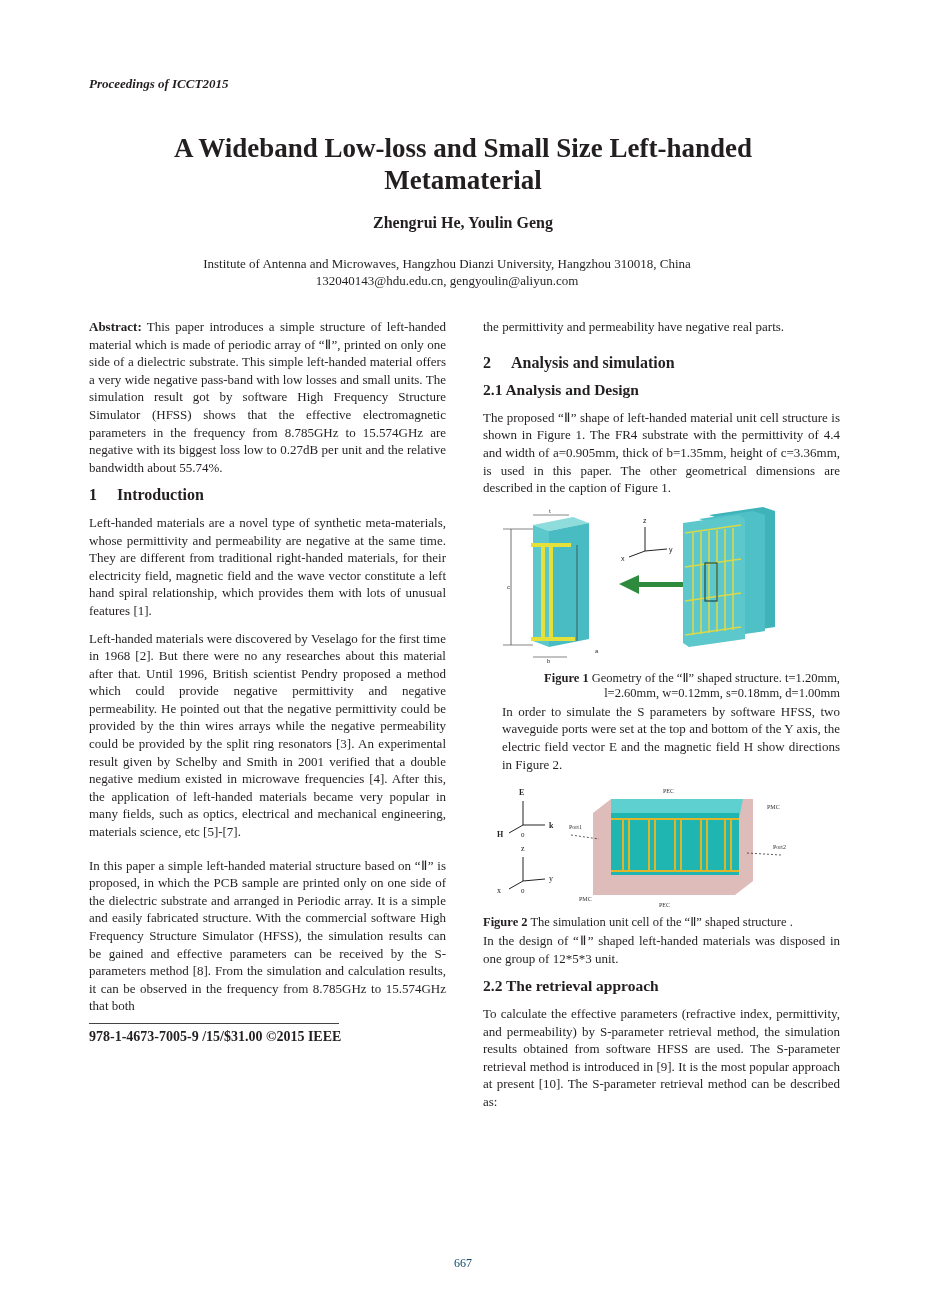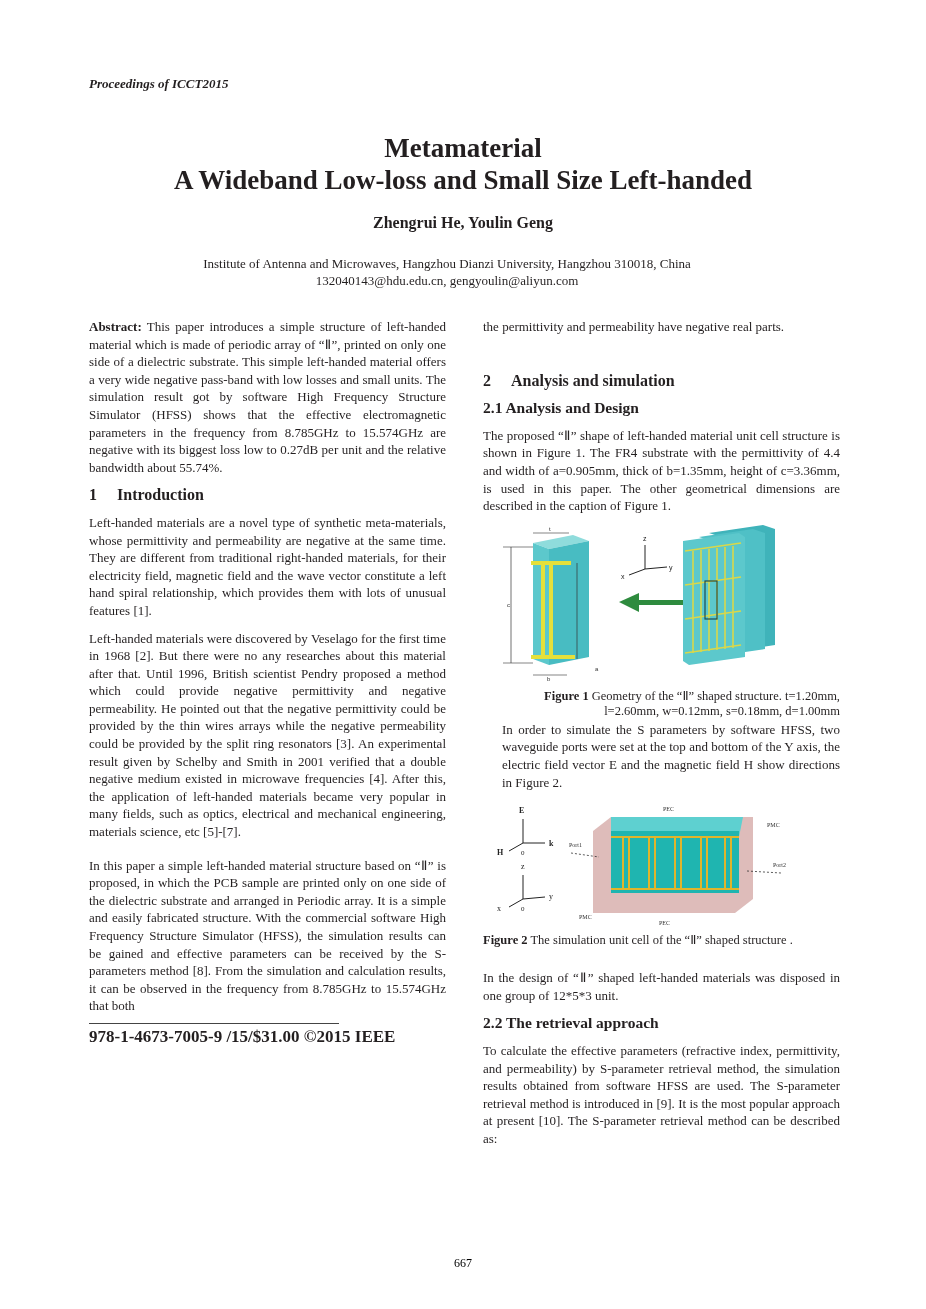"Metamaterial" div { order: before "A Wideband Low-loss and Small" -> after "A Wideband Low-loss and Small" }
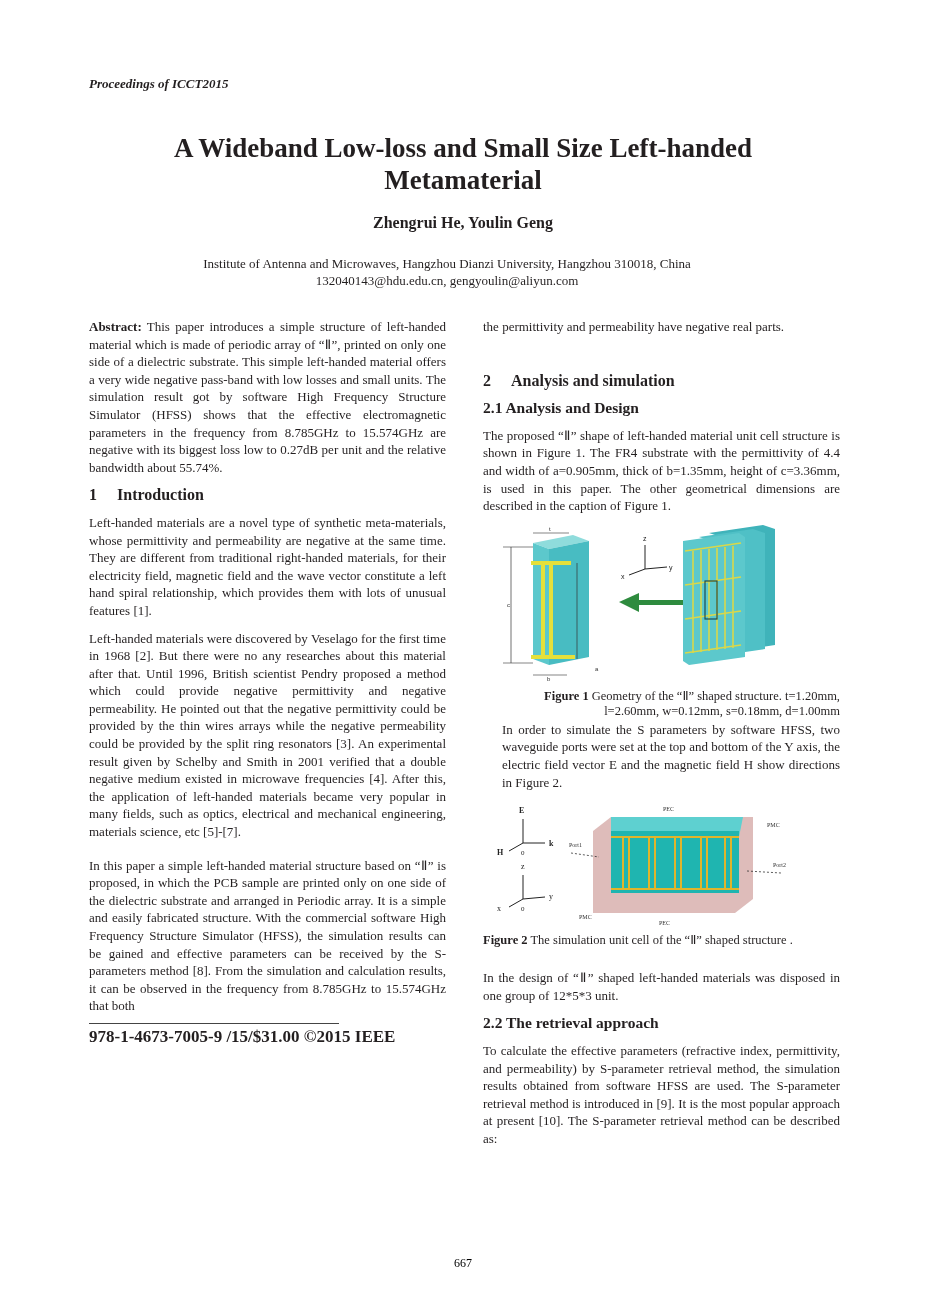"2 Analysis and simulation" h2 { margin-top: 36px -> 18px }
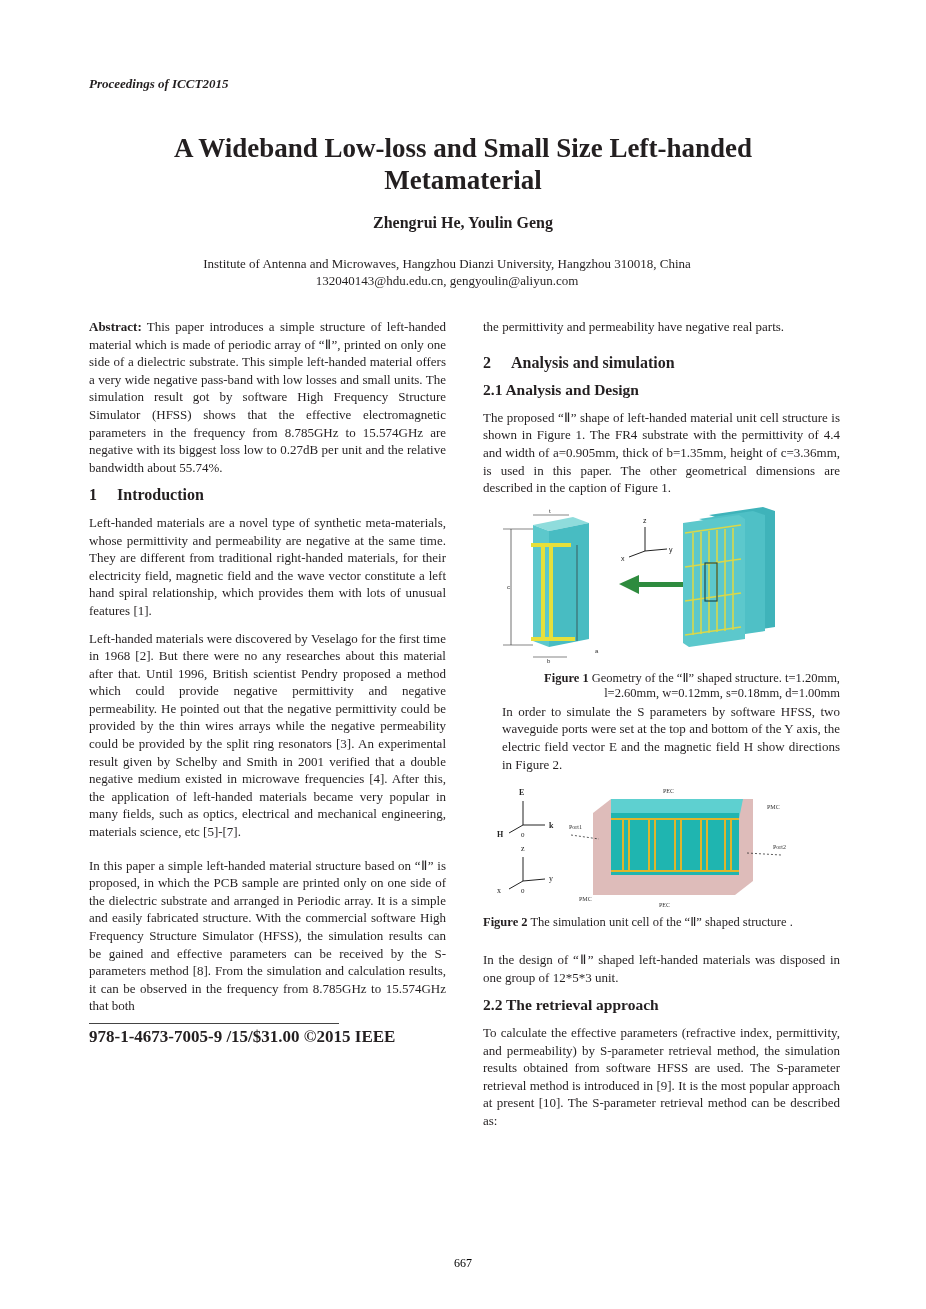"In the design of “Ⅱ”" p.para { margin-top: 21px -> 2px }
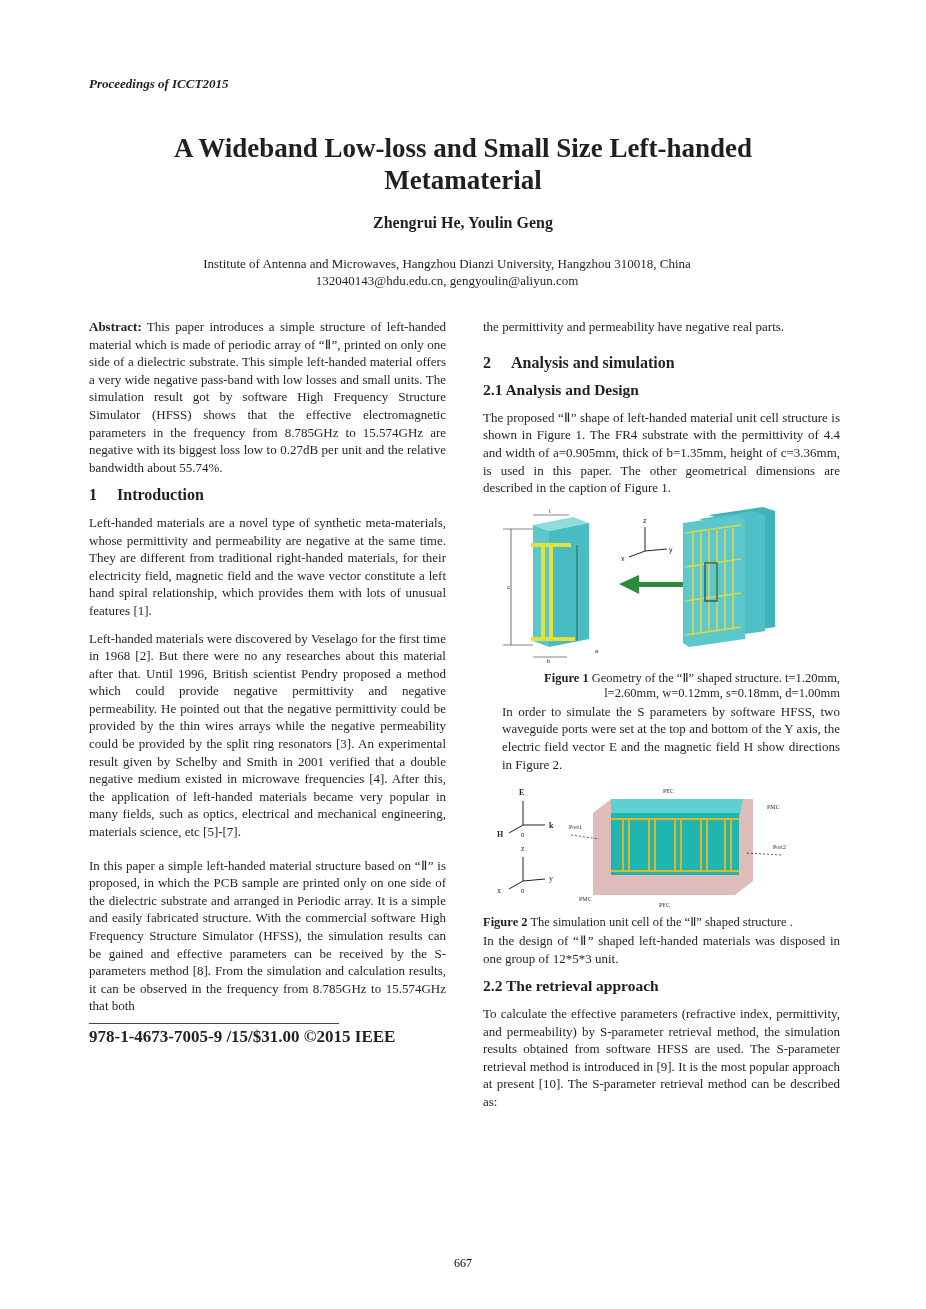"978-1-4673-7005-9 /15/$31.00 ©2015 IEEE" .footnote { font-size: 17px -> 14px }
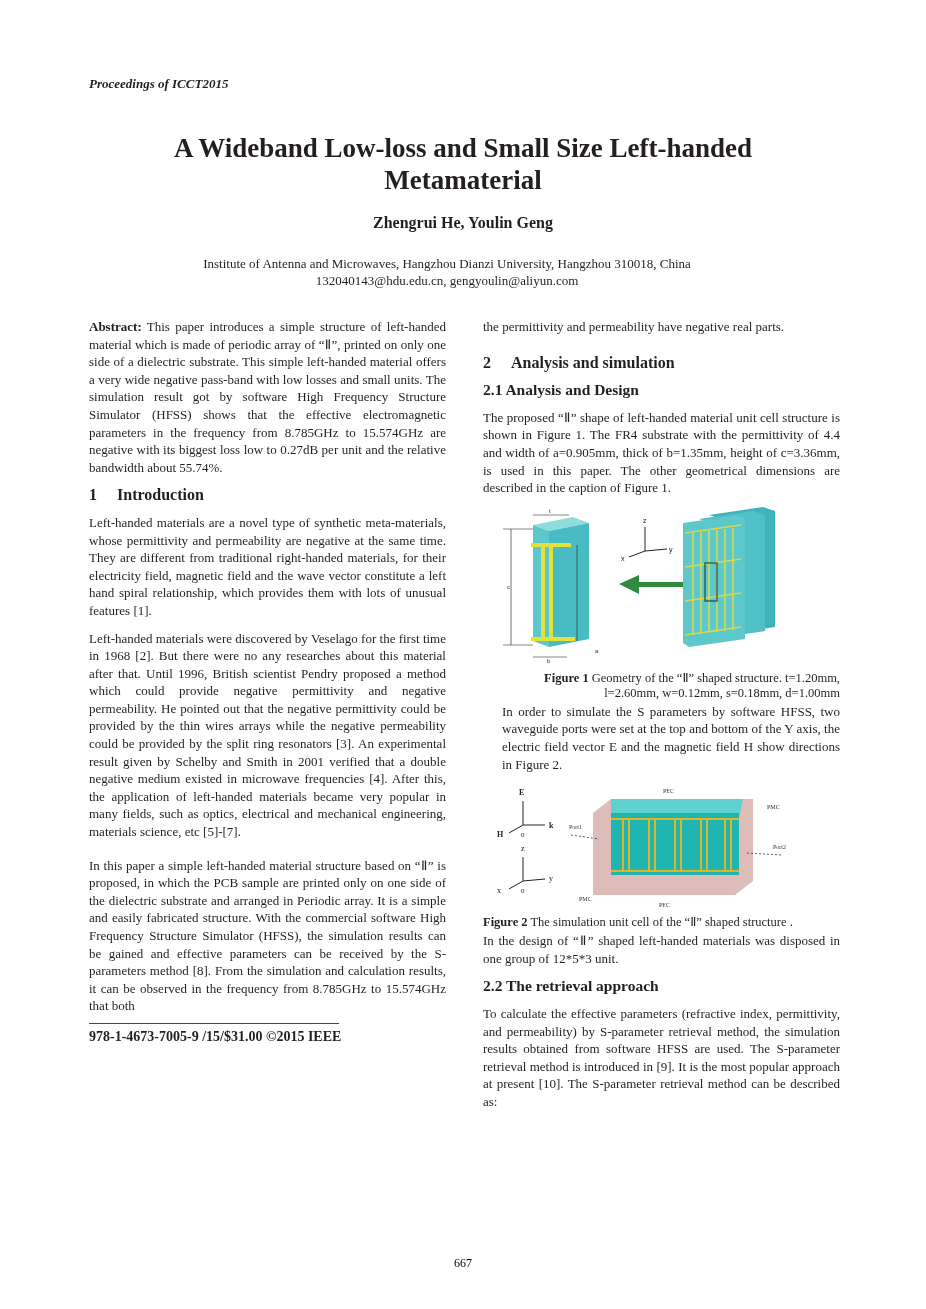"667" .page-number { color: #000000 -> #0c4a6e }
